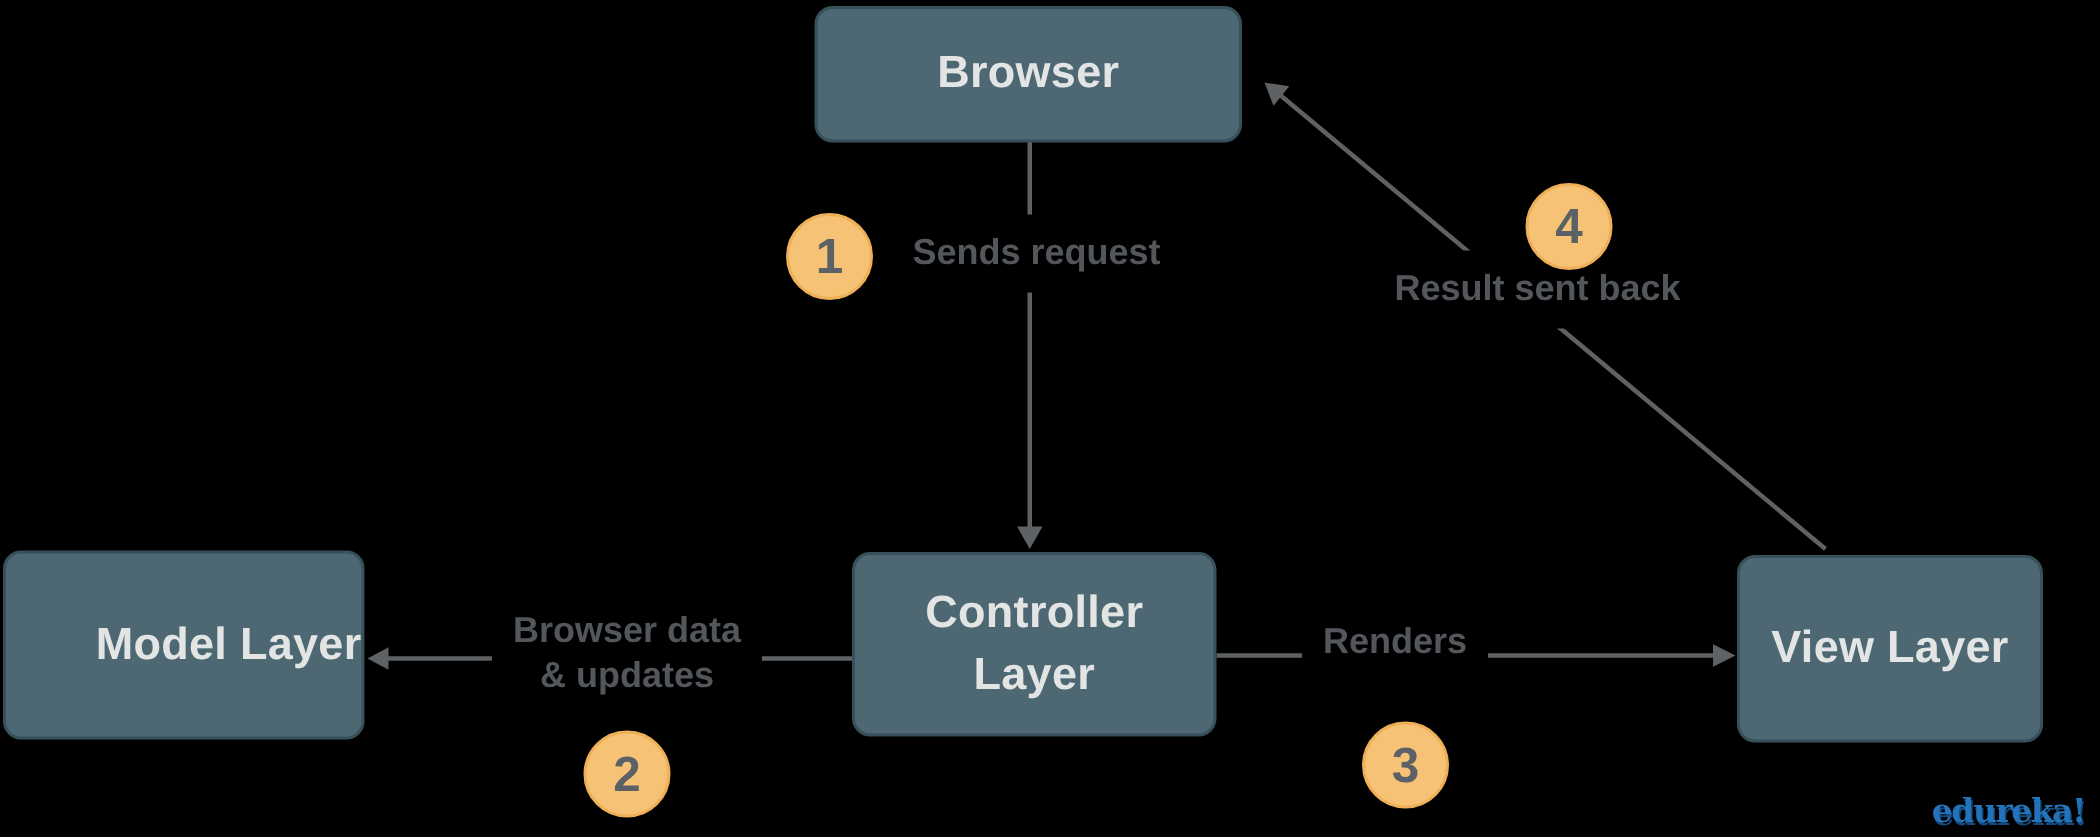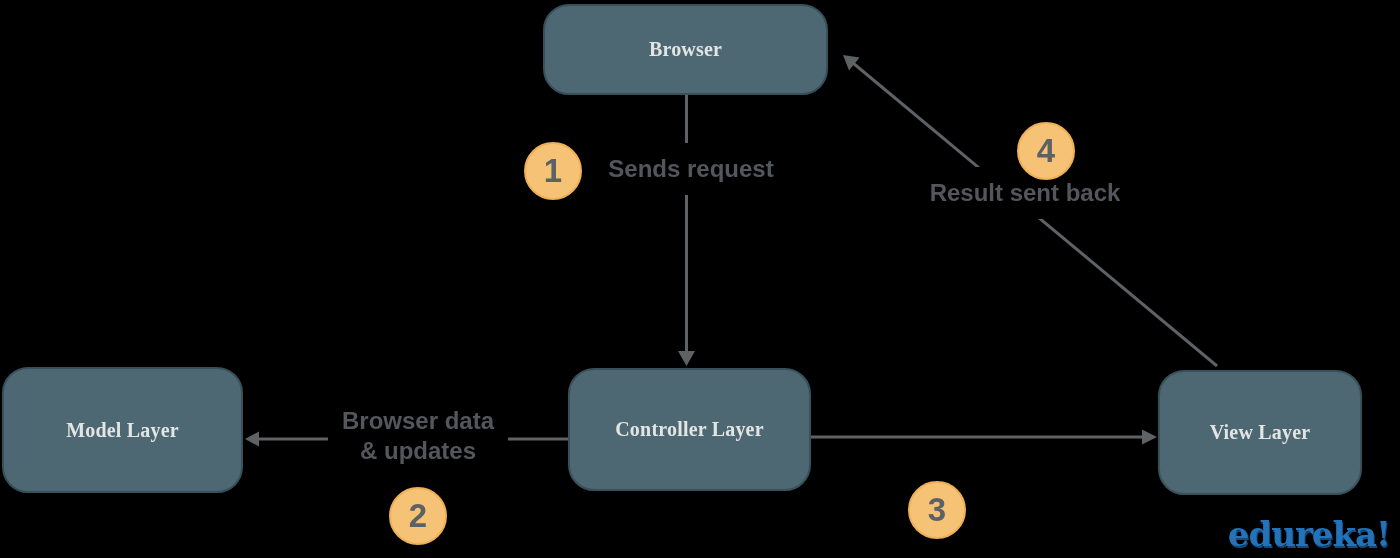"Browser" .node { border-radius: 26px -> 12px; font-family: Liberation Serif, serif -> none; font-size: 20px -> 30px }
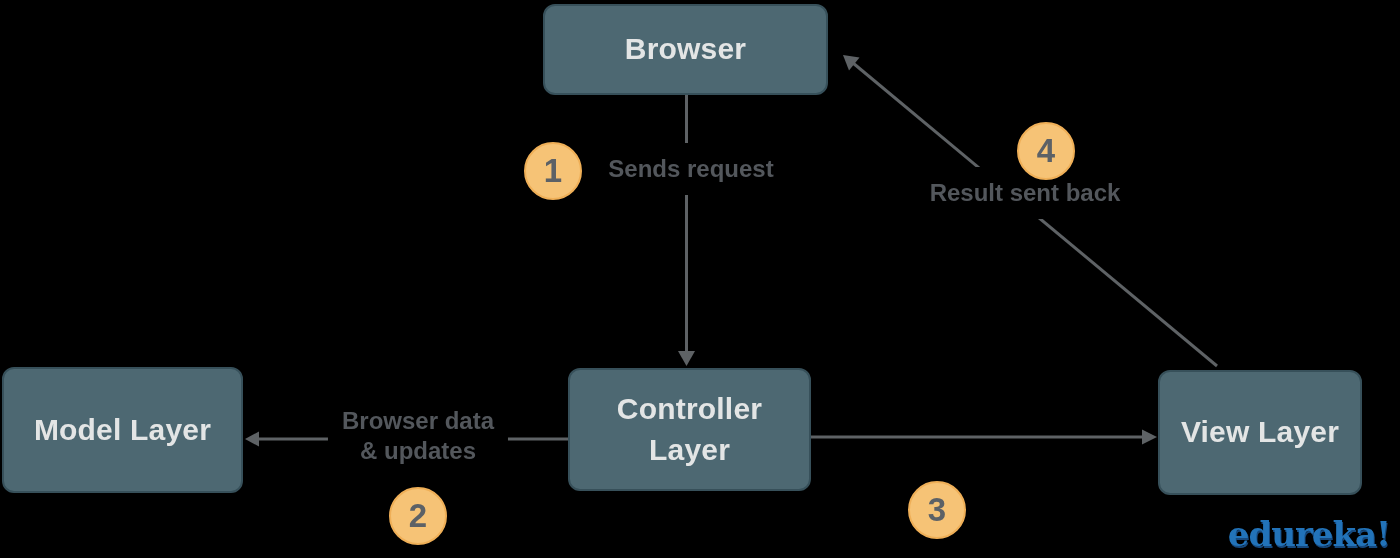"Model Layer" div.node { justify-content: none -> flex-end }
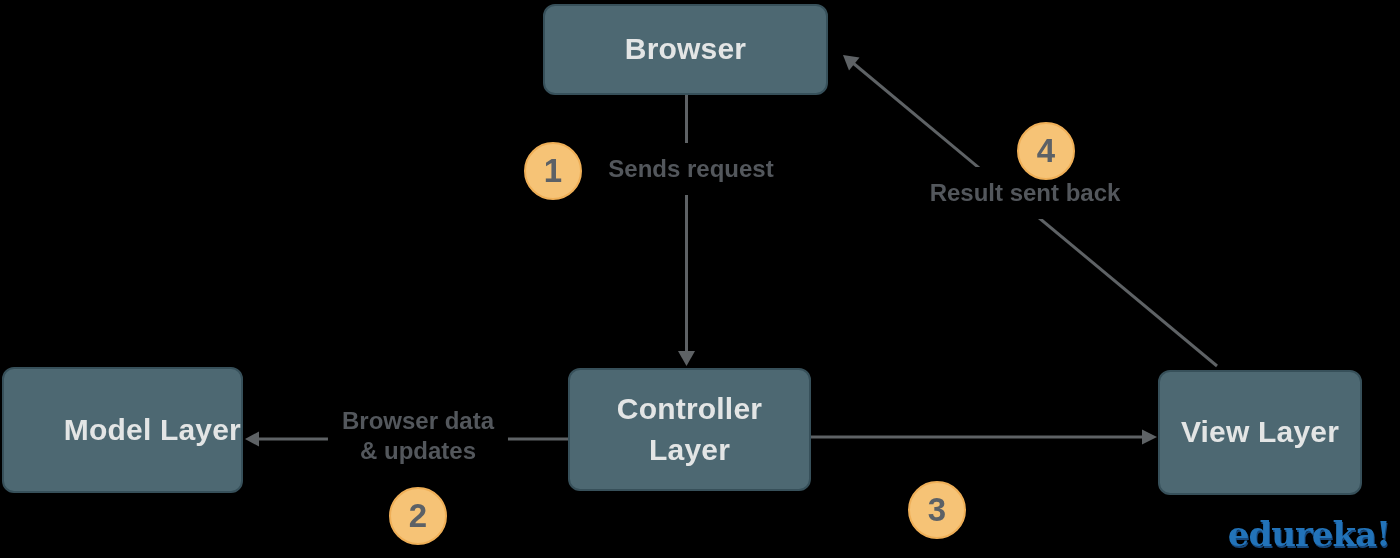"Renders" div.edge-label { html: none -> <div> <span>Renders</span> </div> }
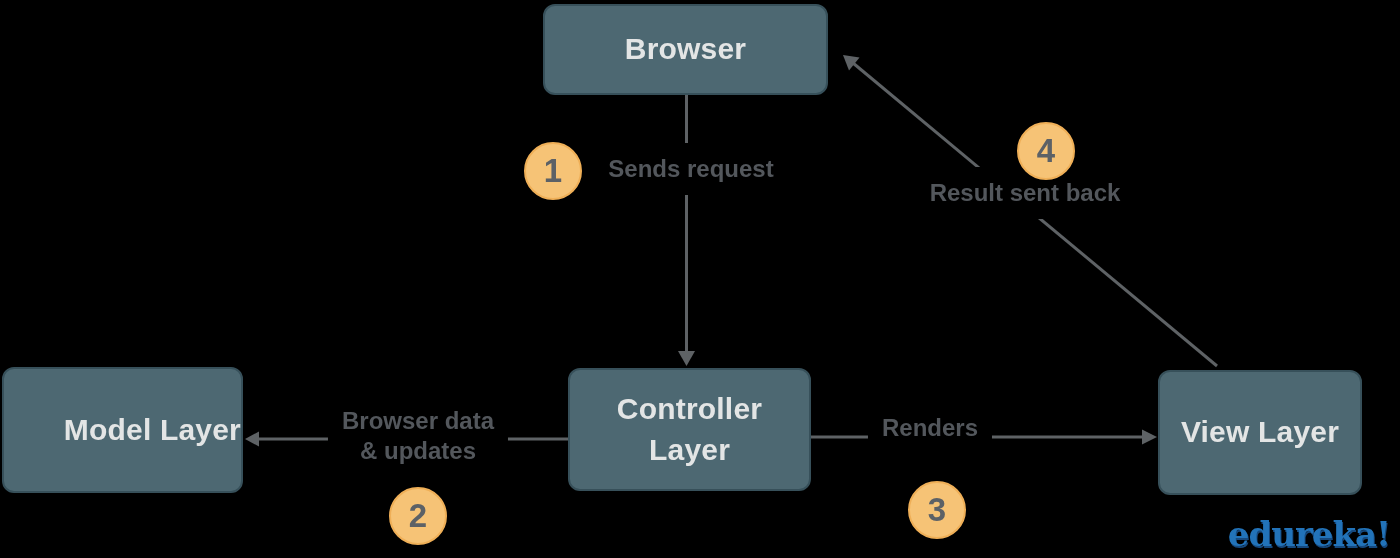"edureka!" .brand { font-size: 34px -> 22px }
